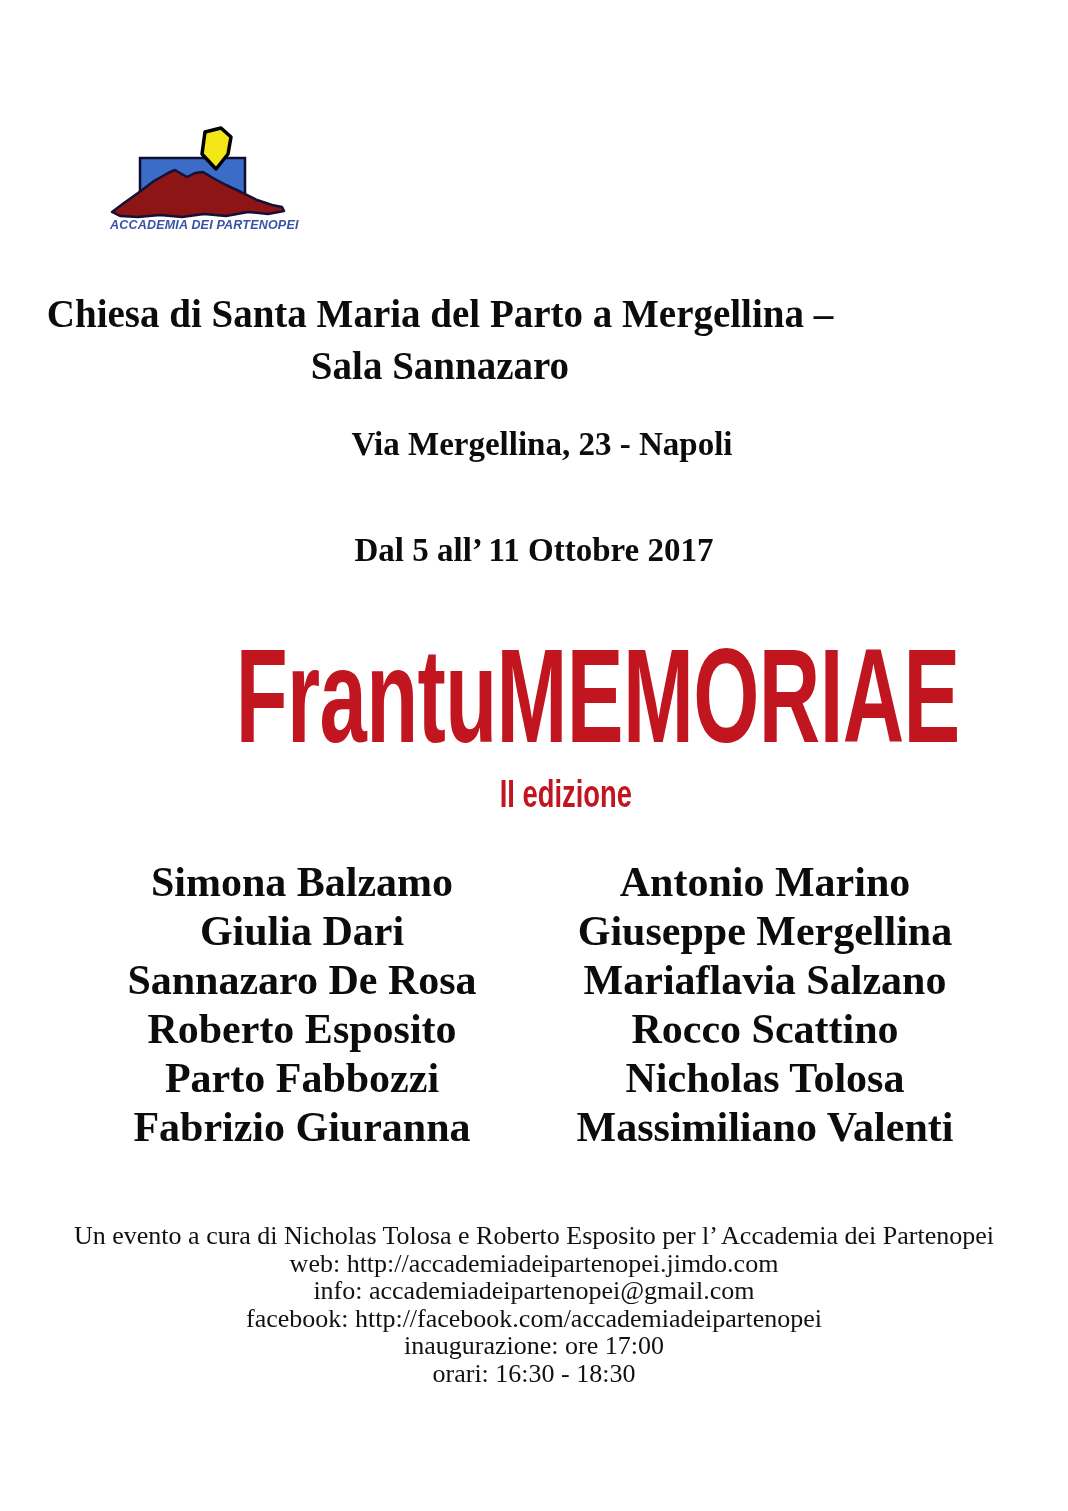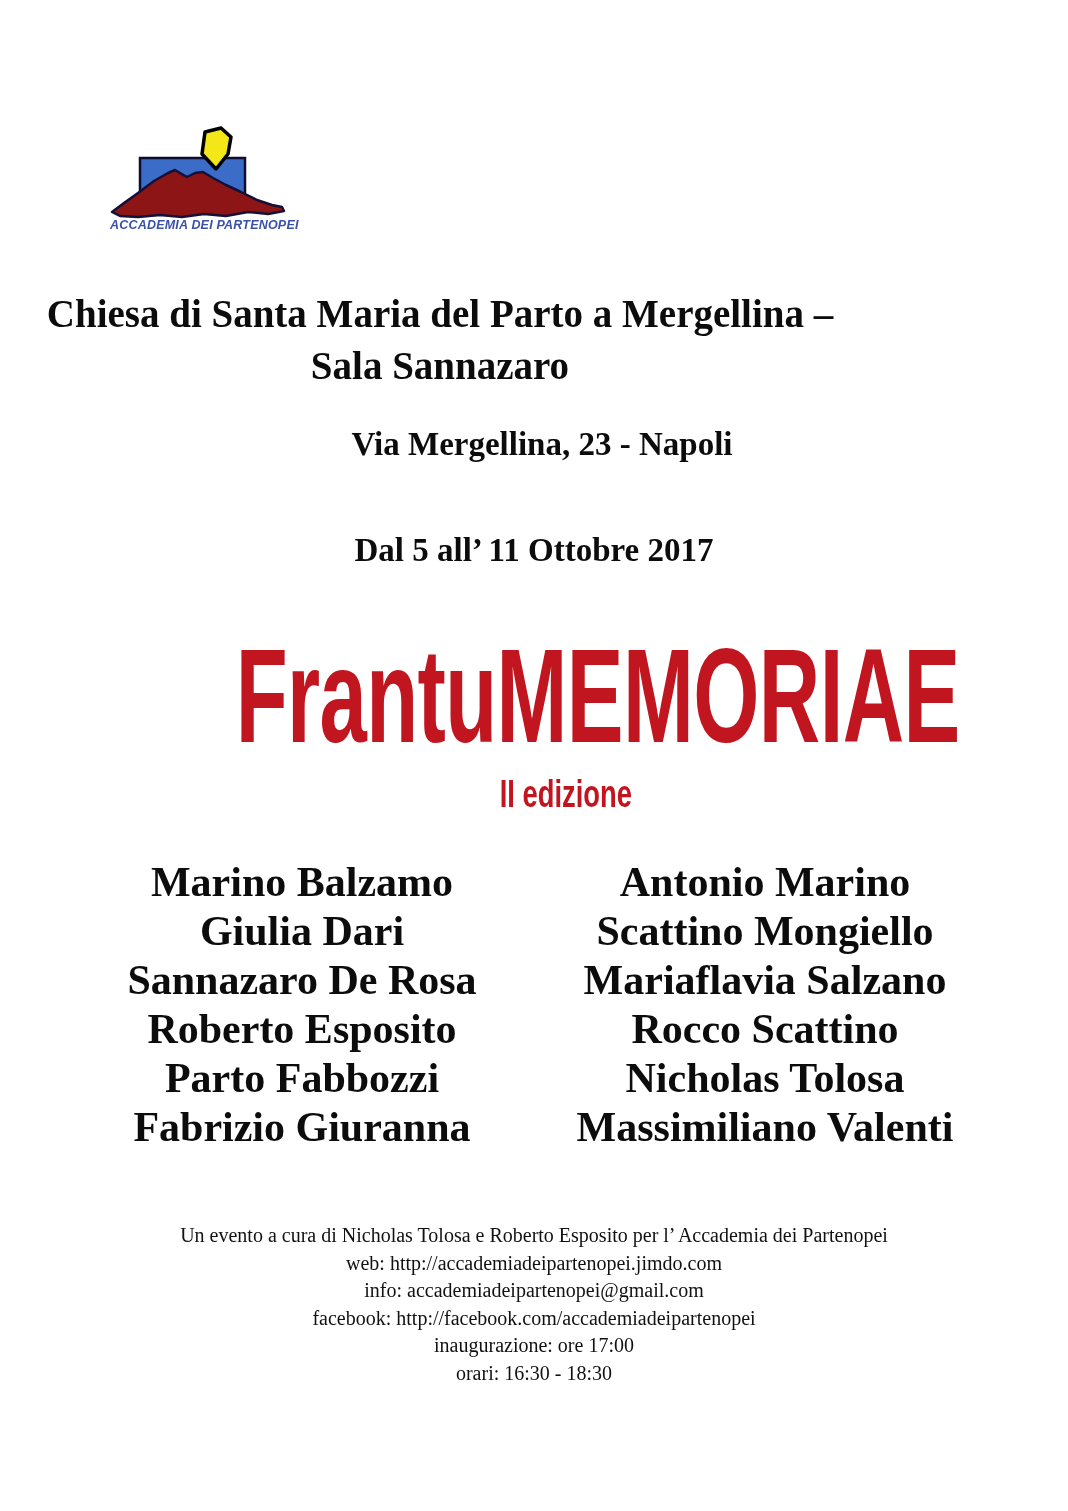"Marino Balzamo" div.artist { text: Marino -> Simona }
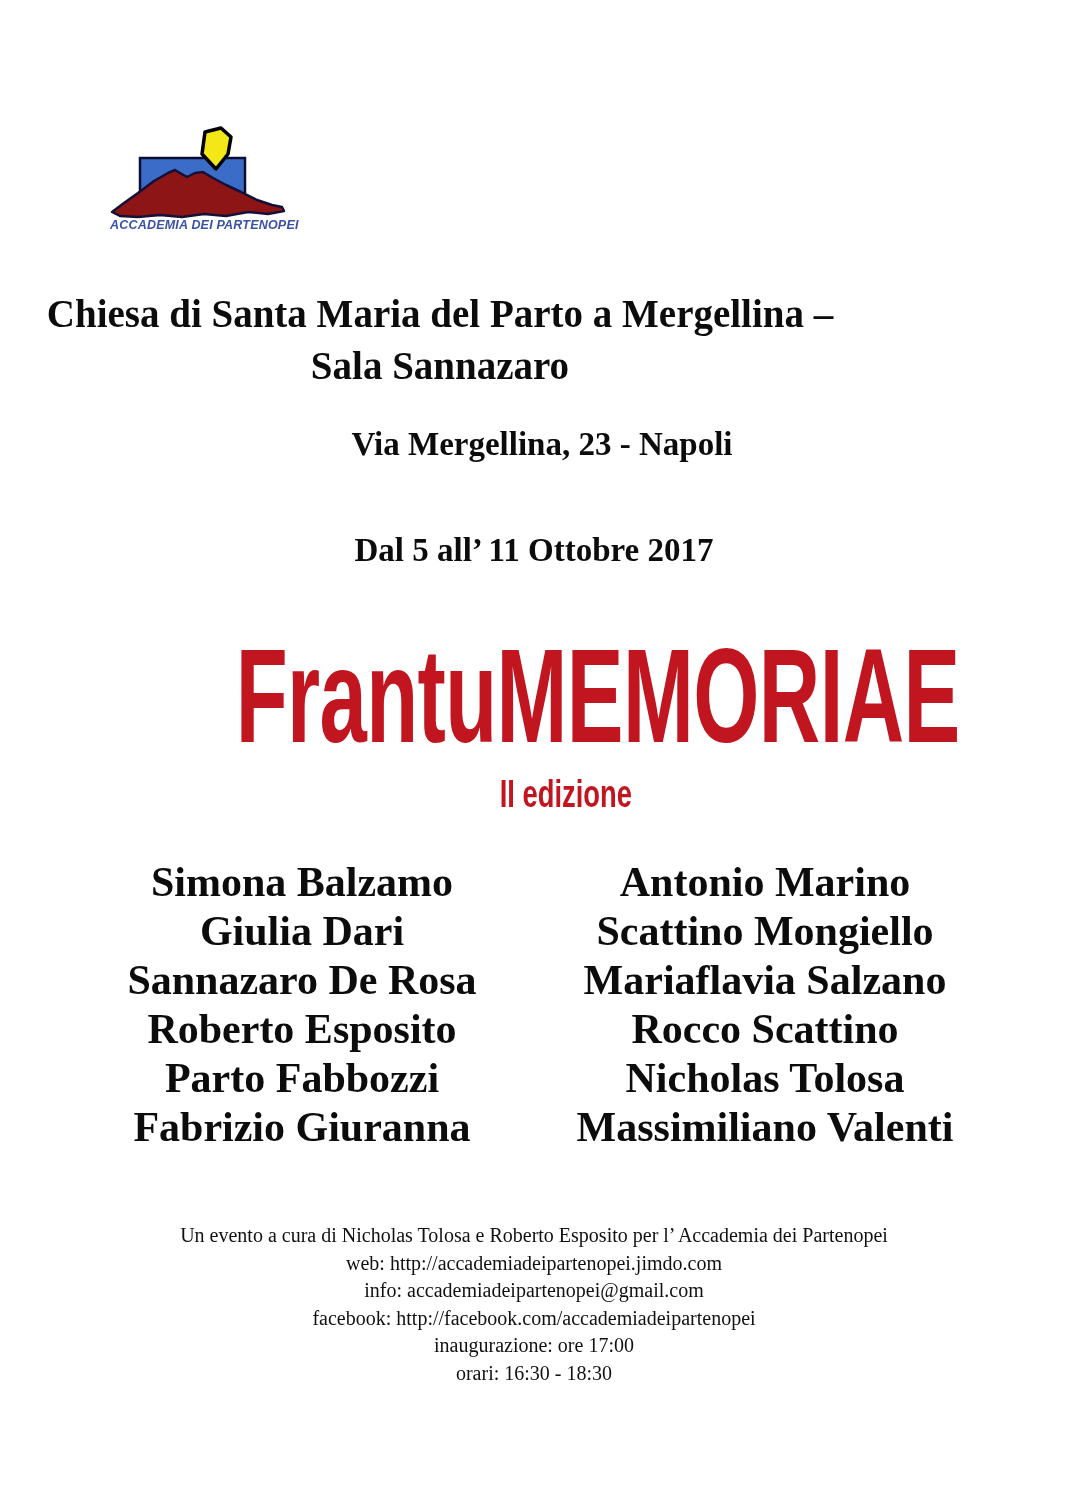"Scattino Mongiello" div.artist { text: Scattino Mongiello -> Giuseppe Mergellina }
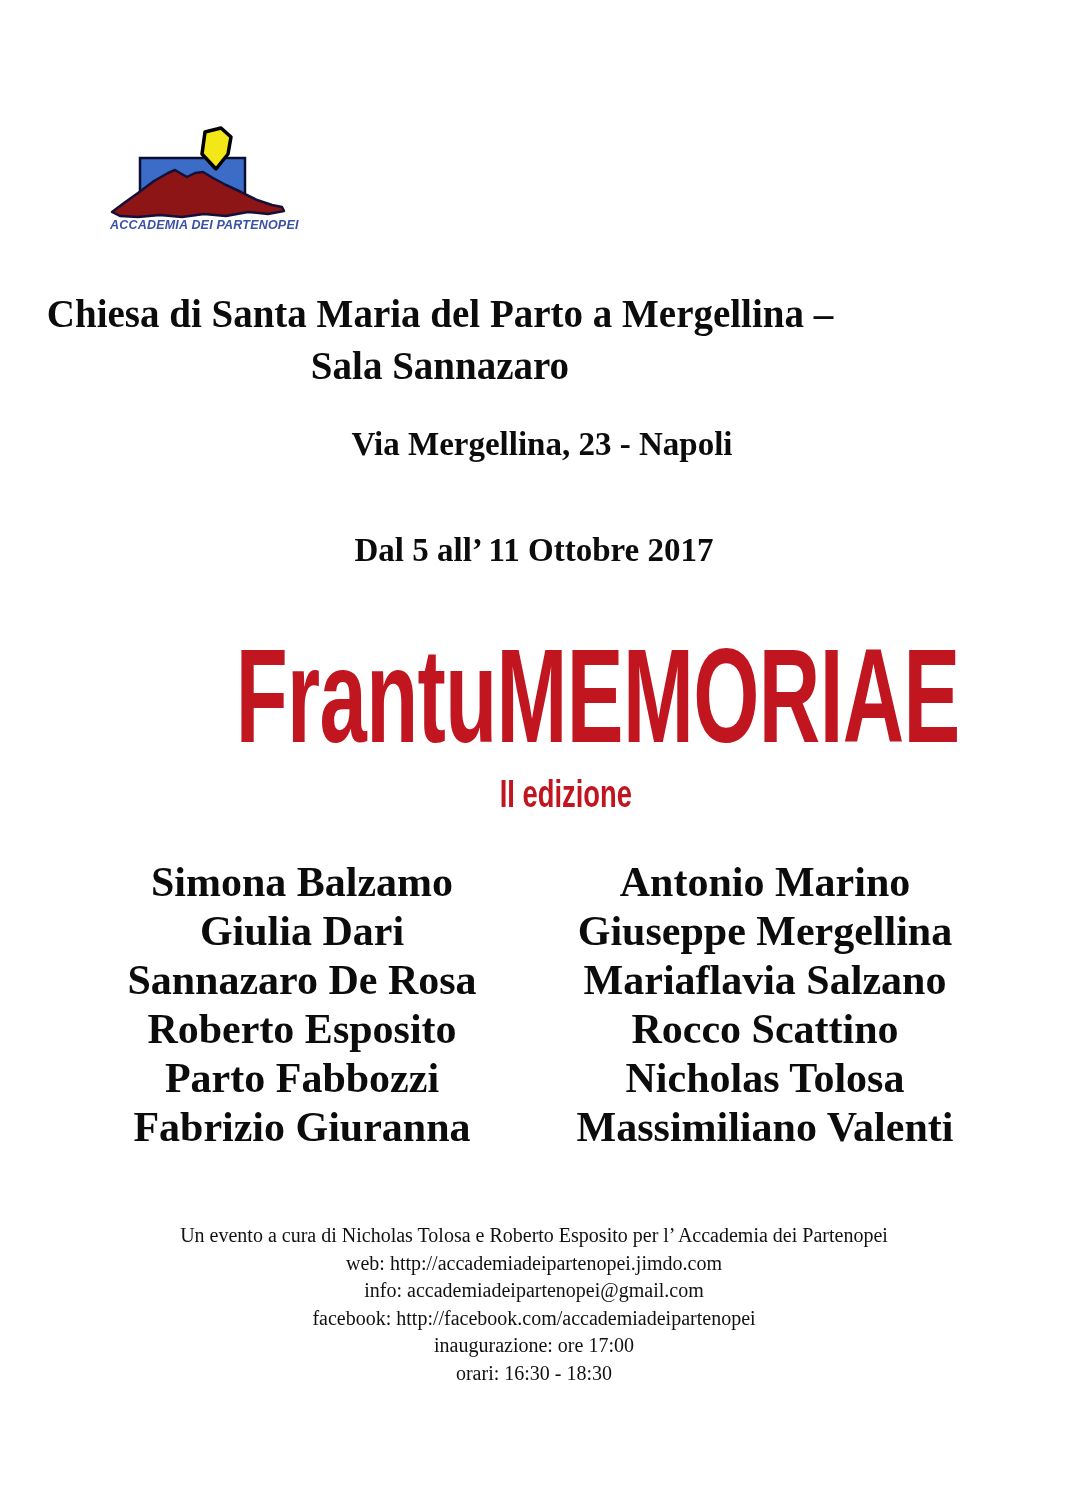"Un evento a cura di" .footer { font-size: 20px -> 26px }
